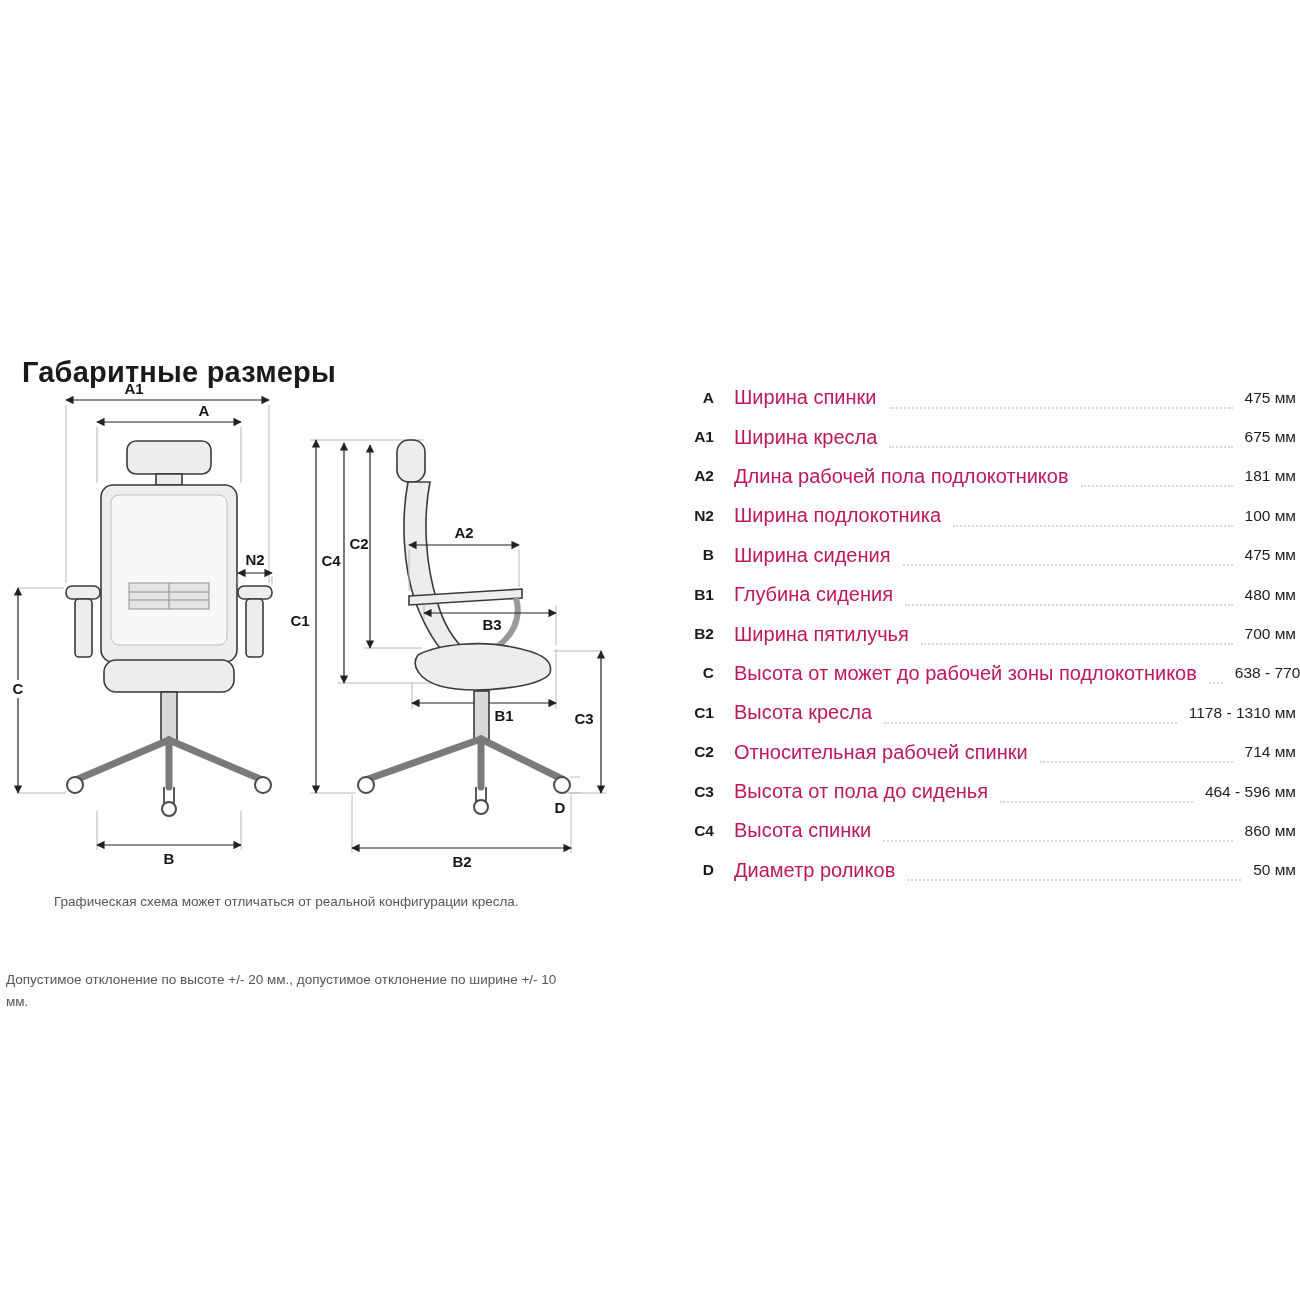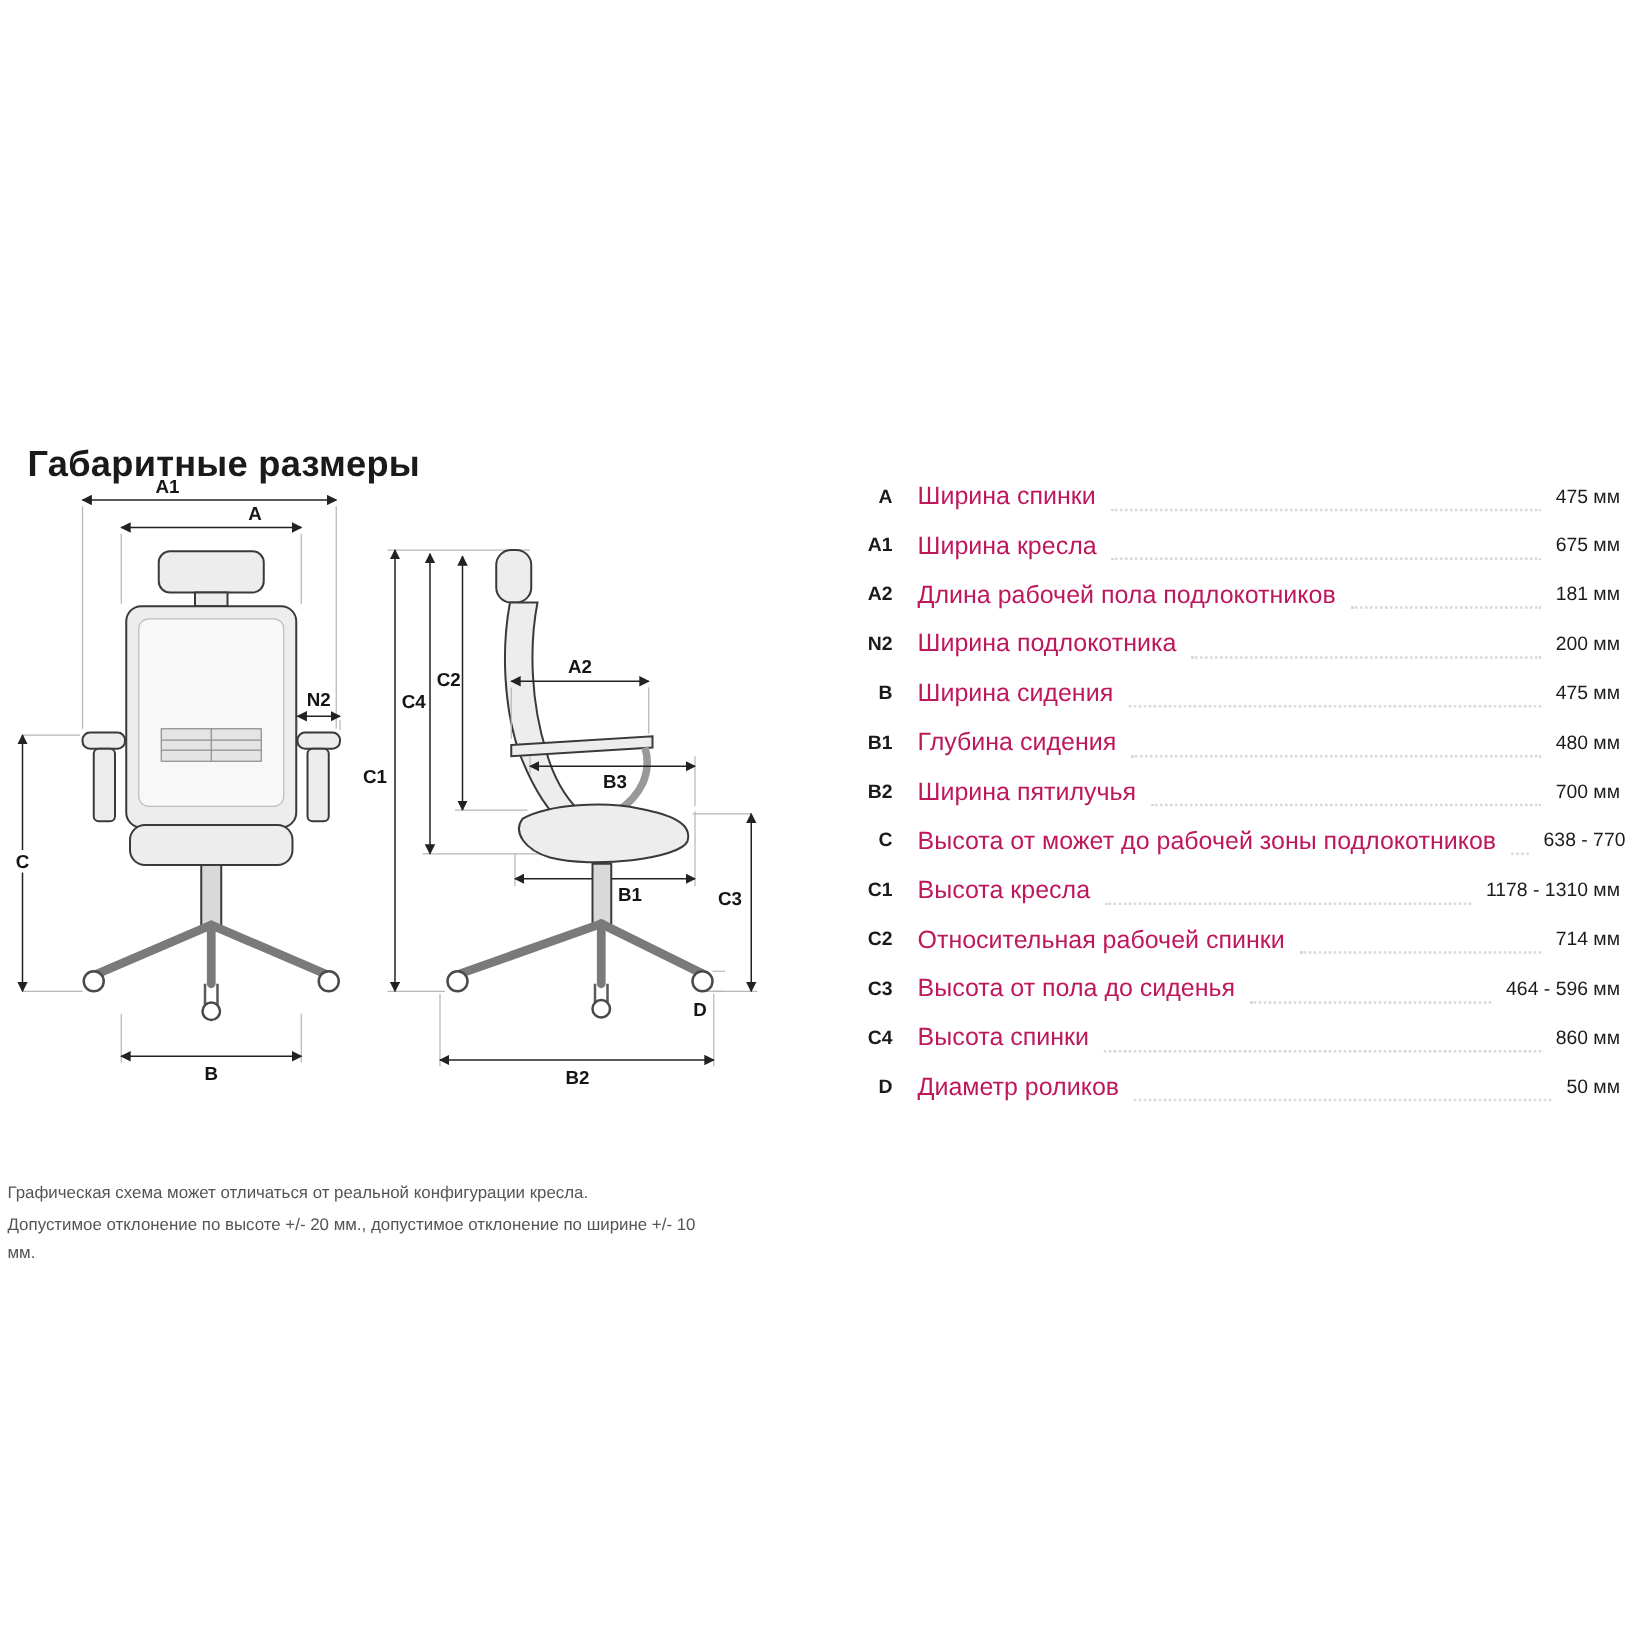"200 мм" span.dim-value { text: 200 -> 100 }
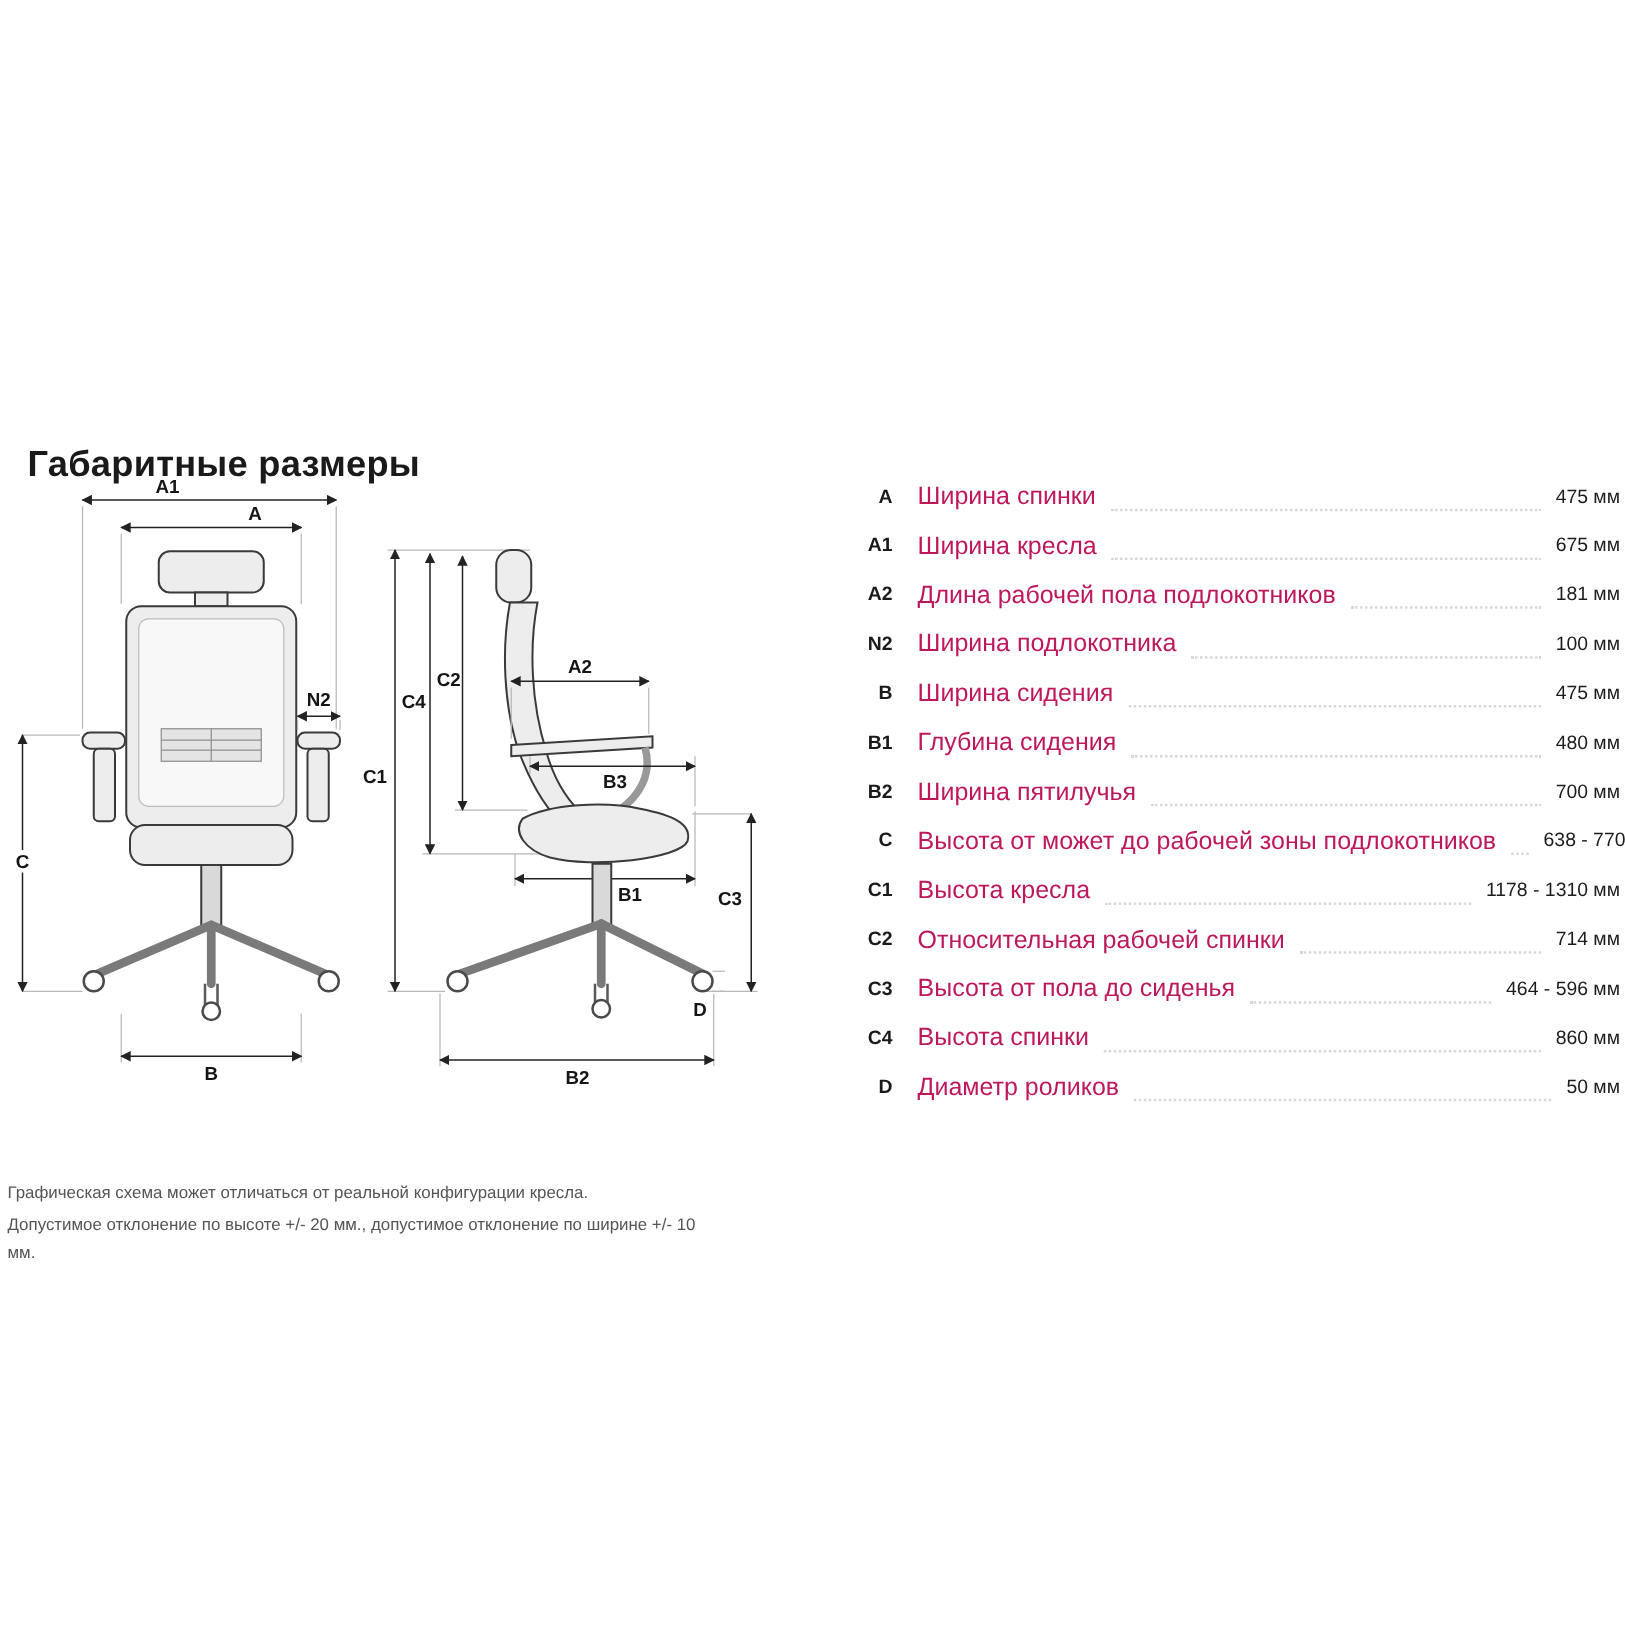"Графическая схема может отличаться от" .note-config { margin-left: none -> 48px; top: 929px -> 877px }
